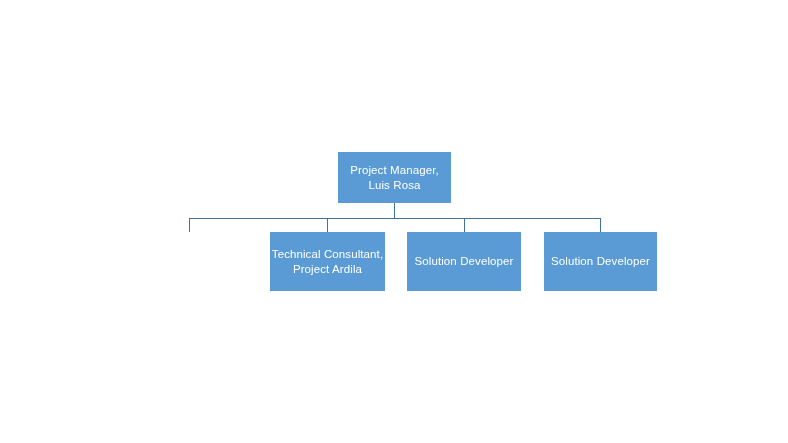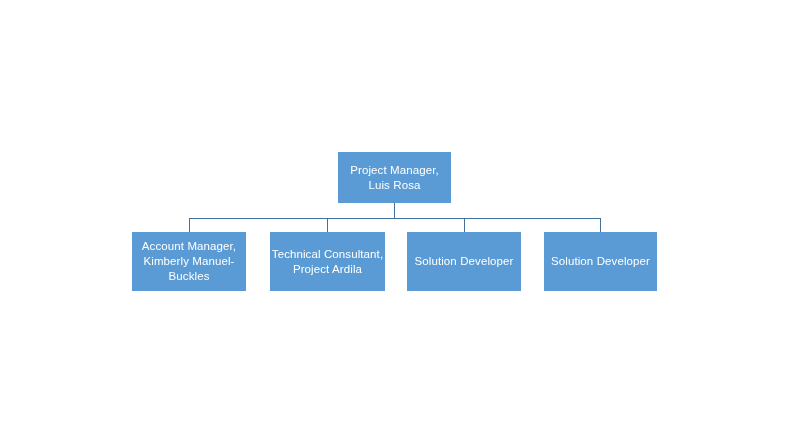"Account Manager, Kimberly Manuel-Buckles" div.node-box { html: <div> <span>Account Manager, Kimberly Manuel-Buckles</span> </div> -> none }
